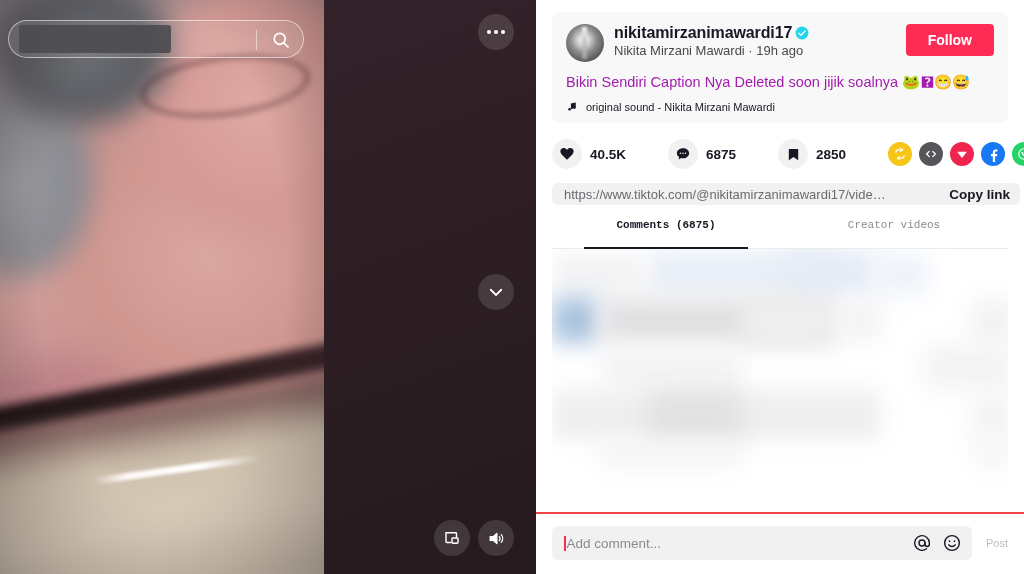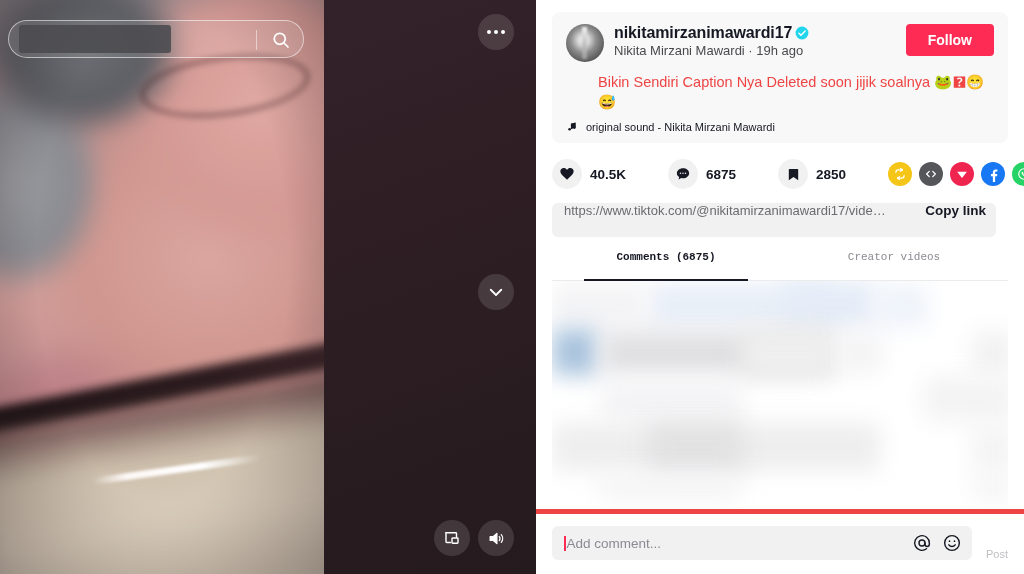"Bikin Sendiri Caption Nya Deleted" .caption { color: #ef4444 -> #a21caf; margin-left: 32px -> none }
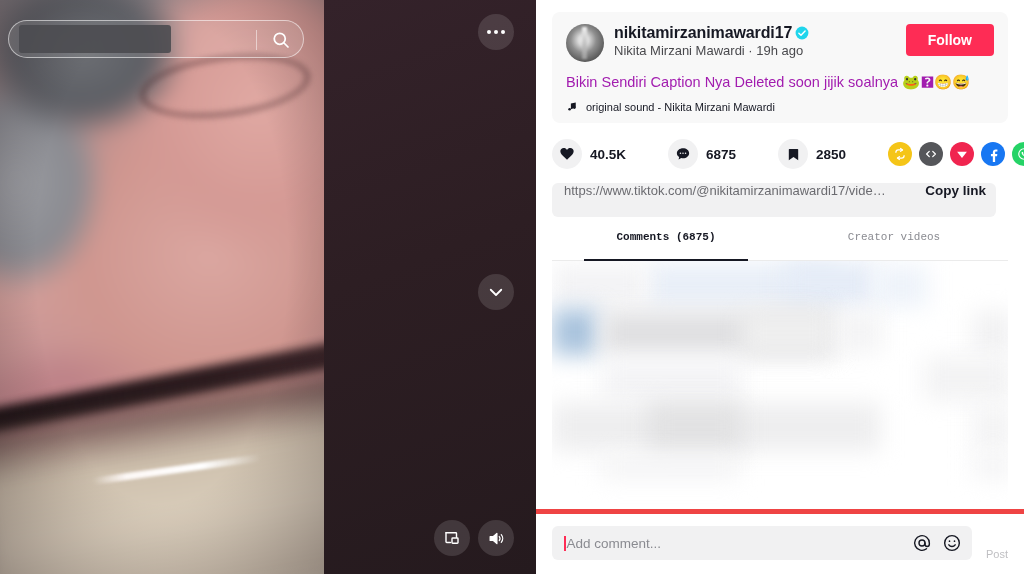"https://www.tiktok.com/@nikitamirzanimaw" .copy-row { align-items: flex-start -> center; height: 34px -> 22px; margin: 14px 28px 0 16px -> 14px 4px 0 16px }
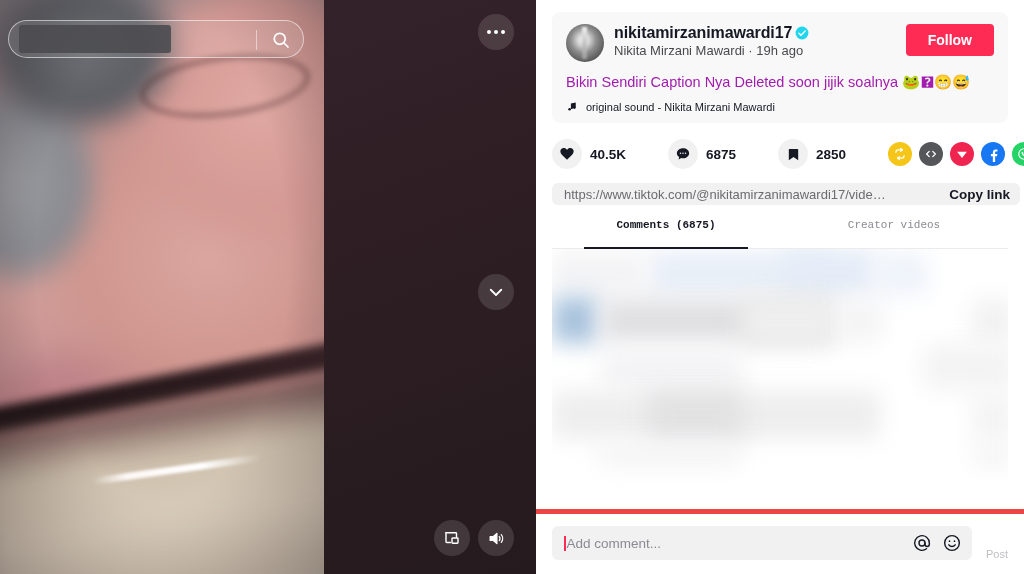"Add comment..." .composer { align-items: flex-end -> center; border-top: 5px solid #ef4444 -> 2px solid #ef4444 }
